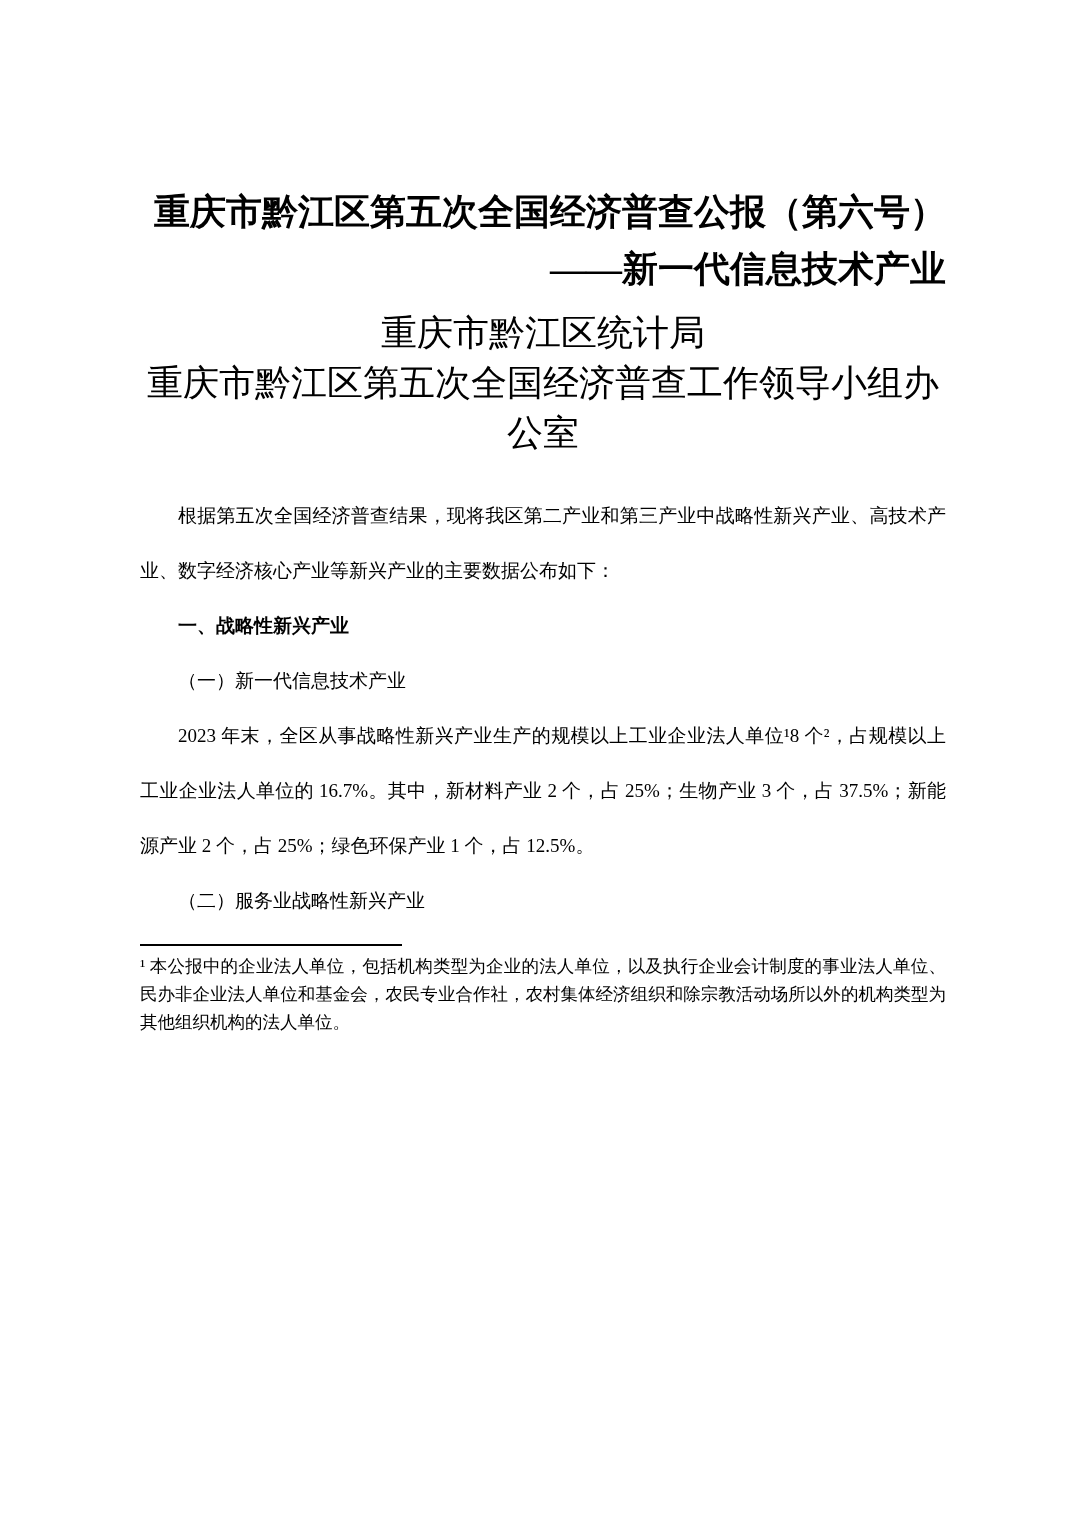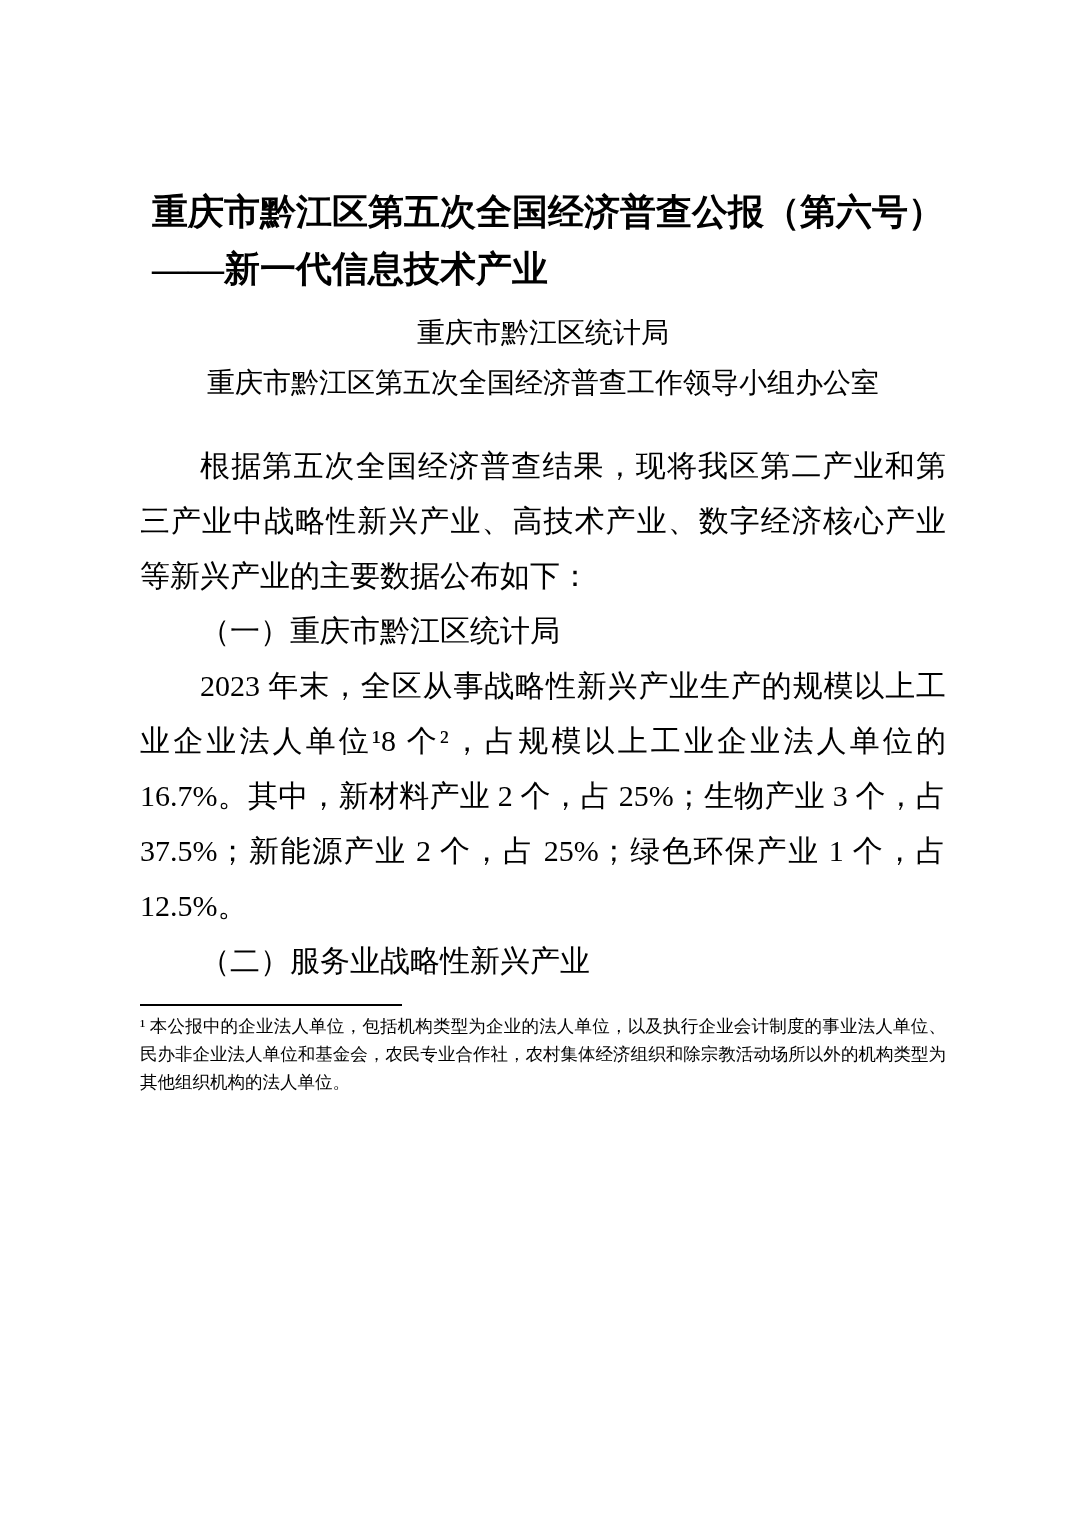"重庆市黔江区第五次全国经济普查公报（第六号）" .doc-title { margin: 184px 0 0 12px -> 184px 0 0 0; text-align: left -> right }
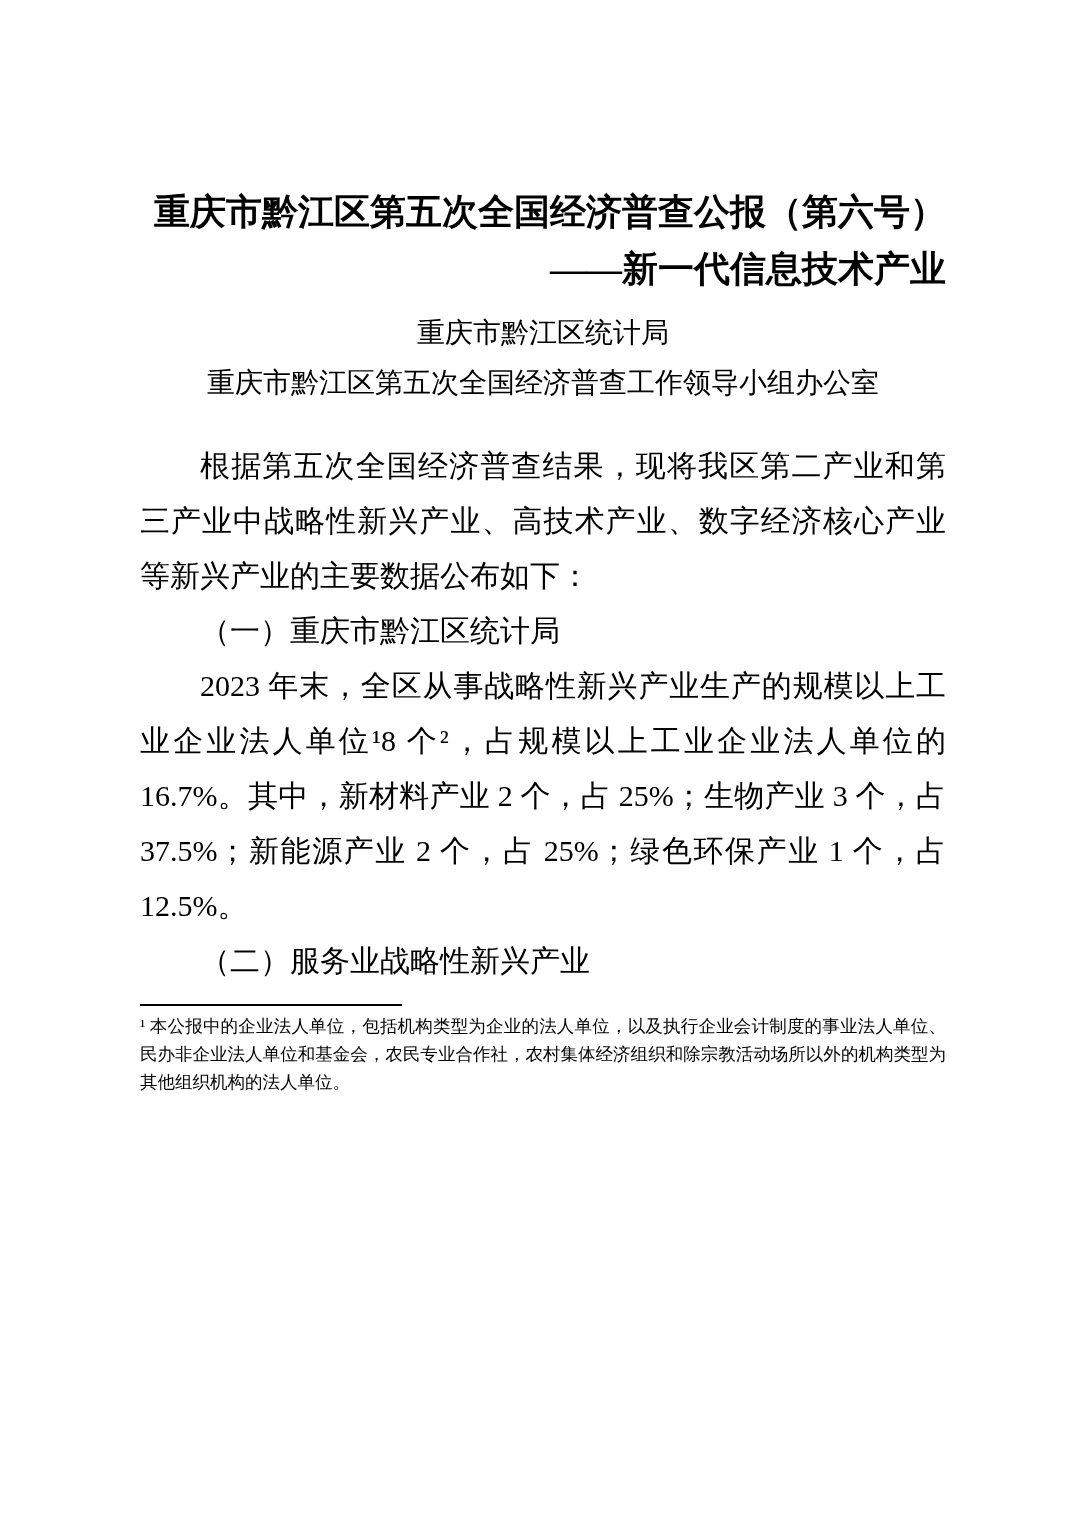"重庆市黔江区统计局" .issuer-line { font-size: 28px -> 36px }
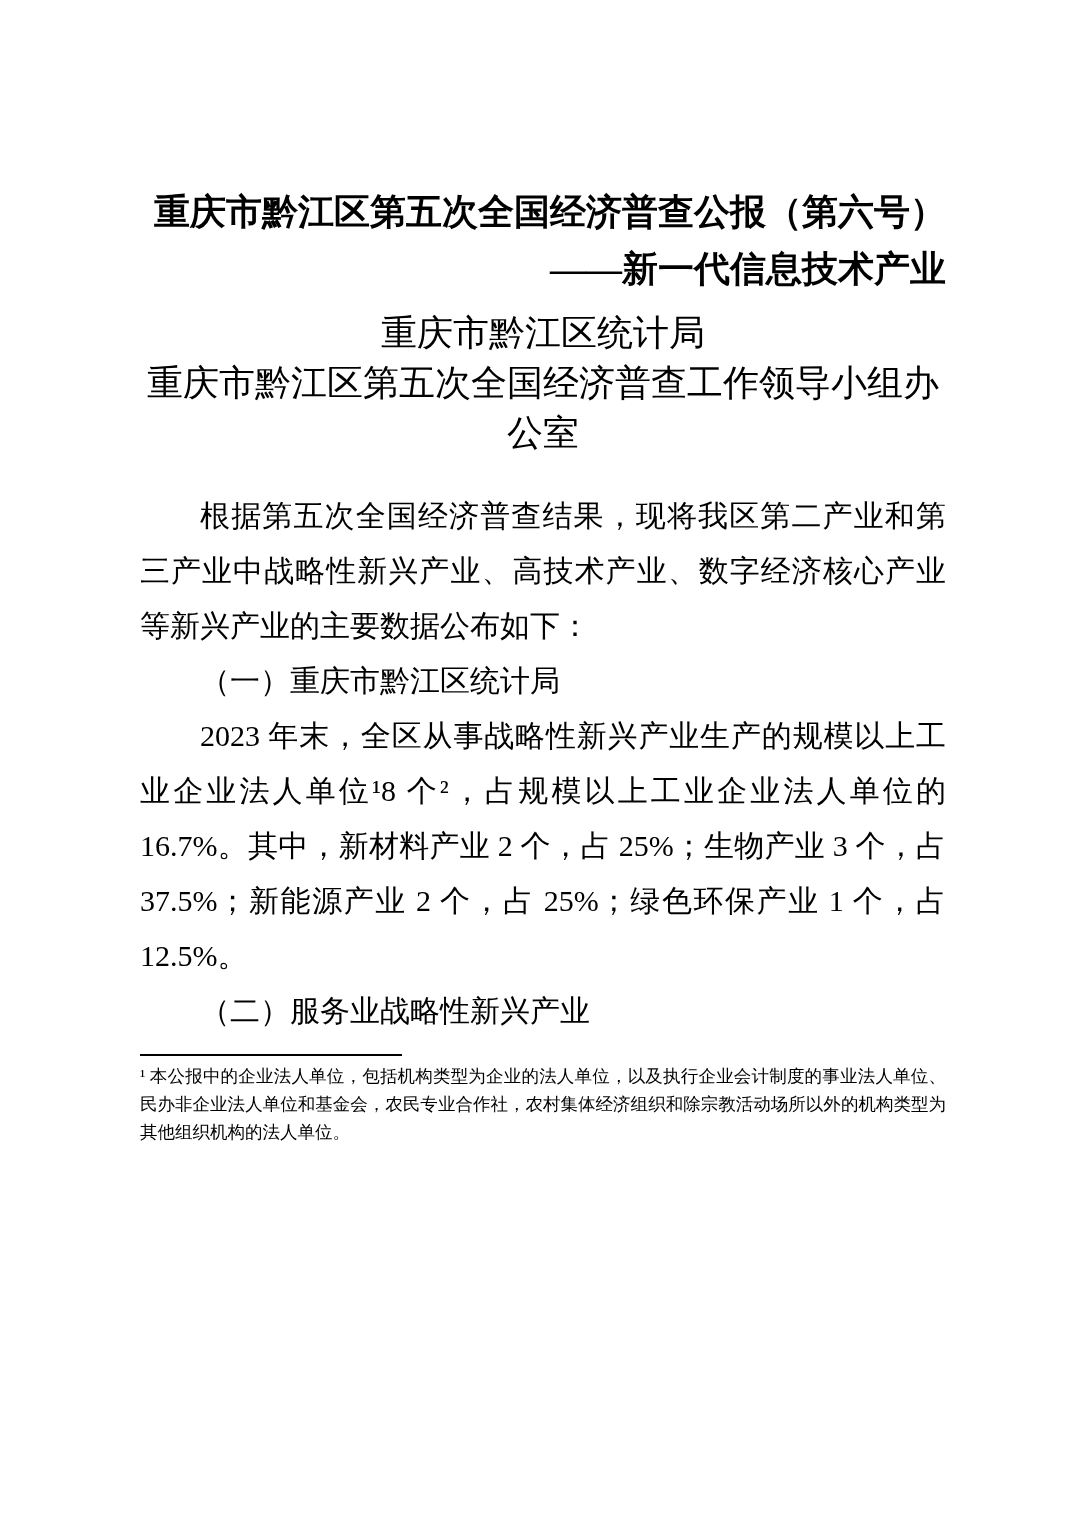"根据第五次全国经济普查结果，现将我区第二产业和第三产业中战略性新兴产业、高技术产" .doc-body { font-size: 30px -> 19px }
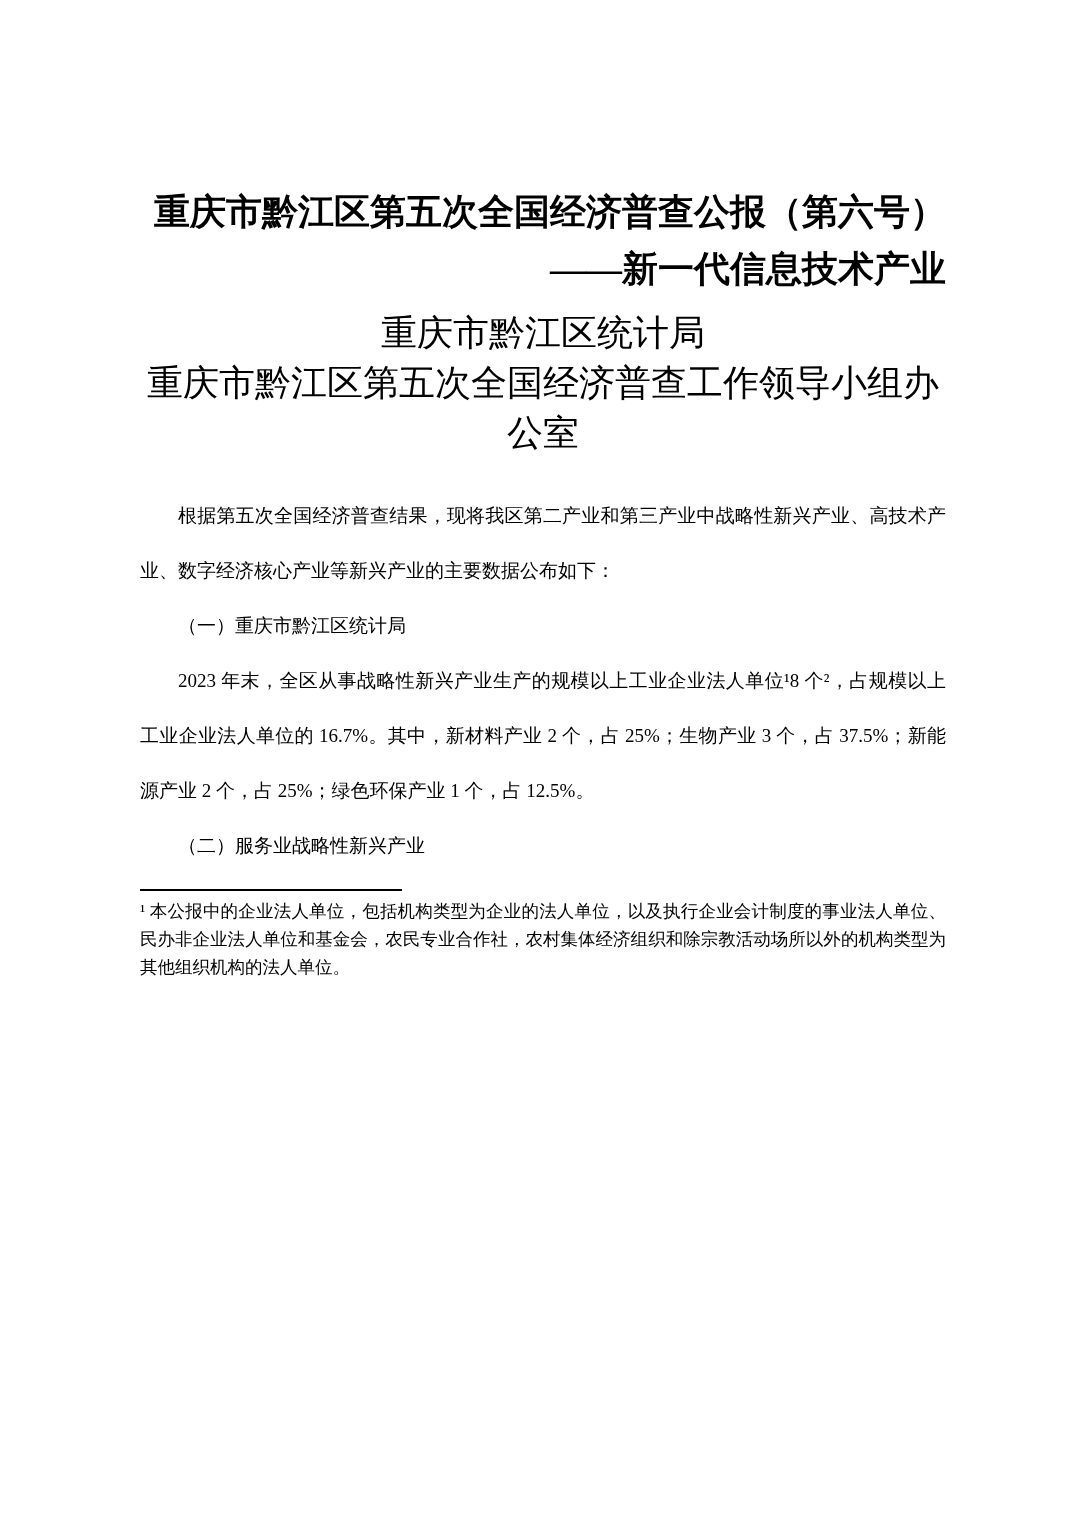"一、战略性新兴产业" p.heading-black { html: none -> <p>一、战略性新兴产业</p> }
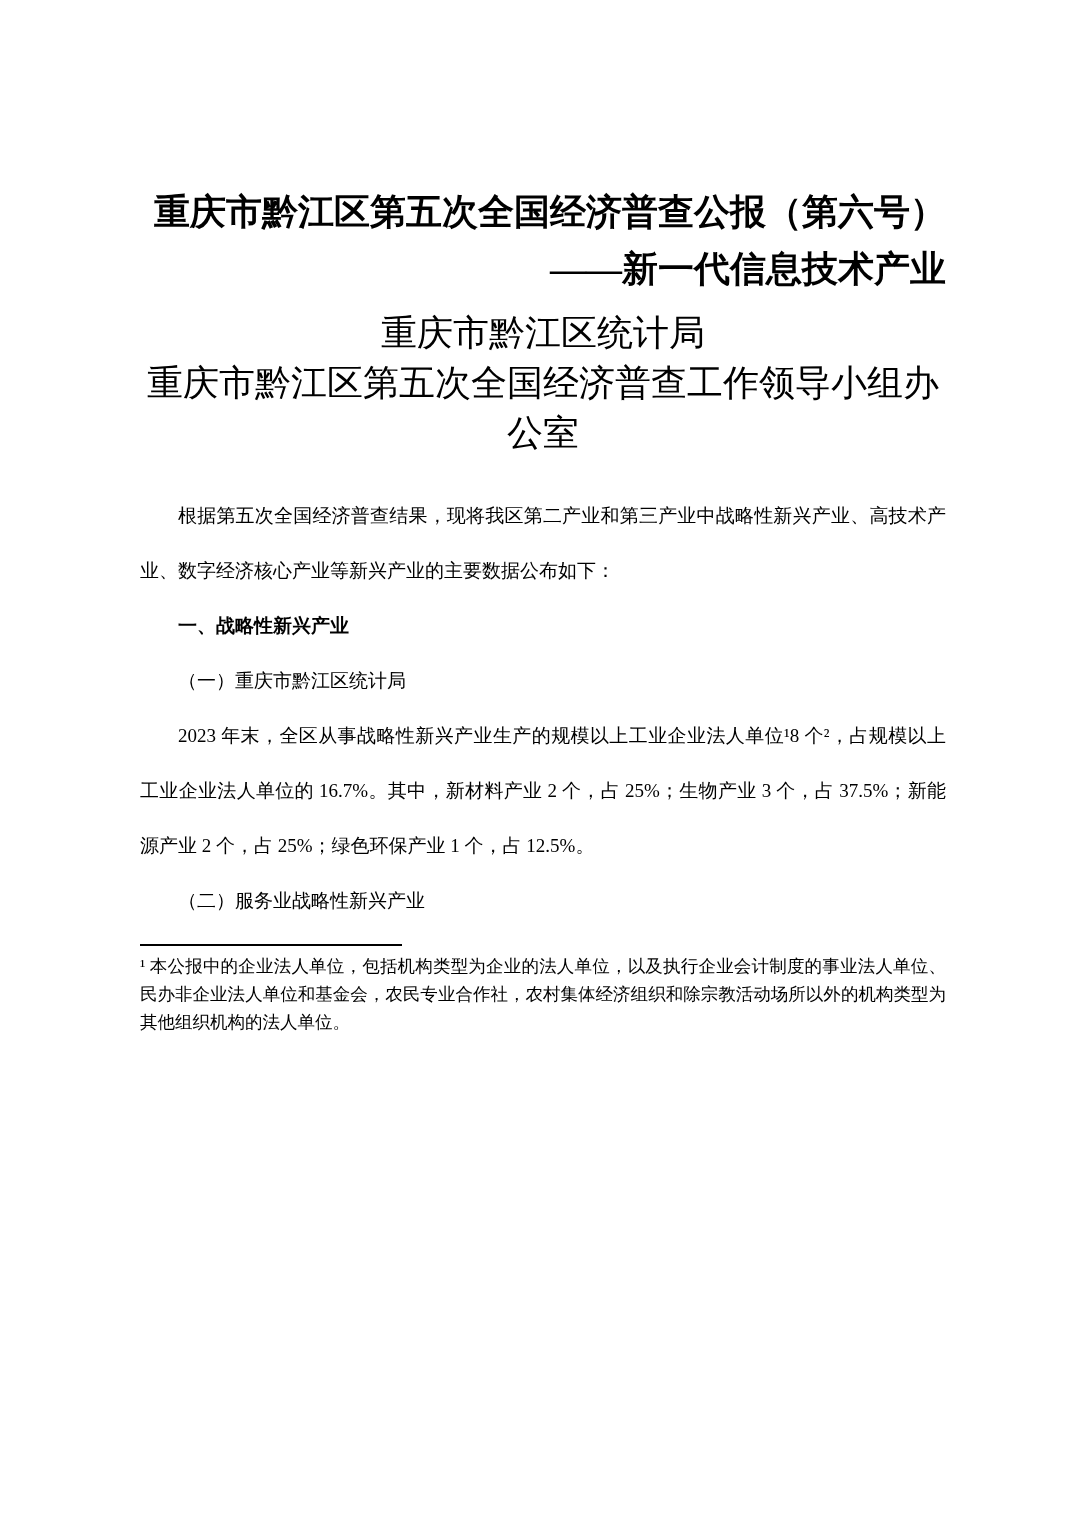"（一）重庆市黔江区统计局" p.subheading { text: 重庆市黔江区统计局 -> 新一代信息技术产业 }
